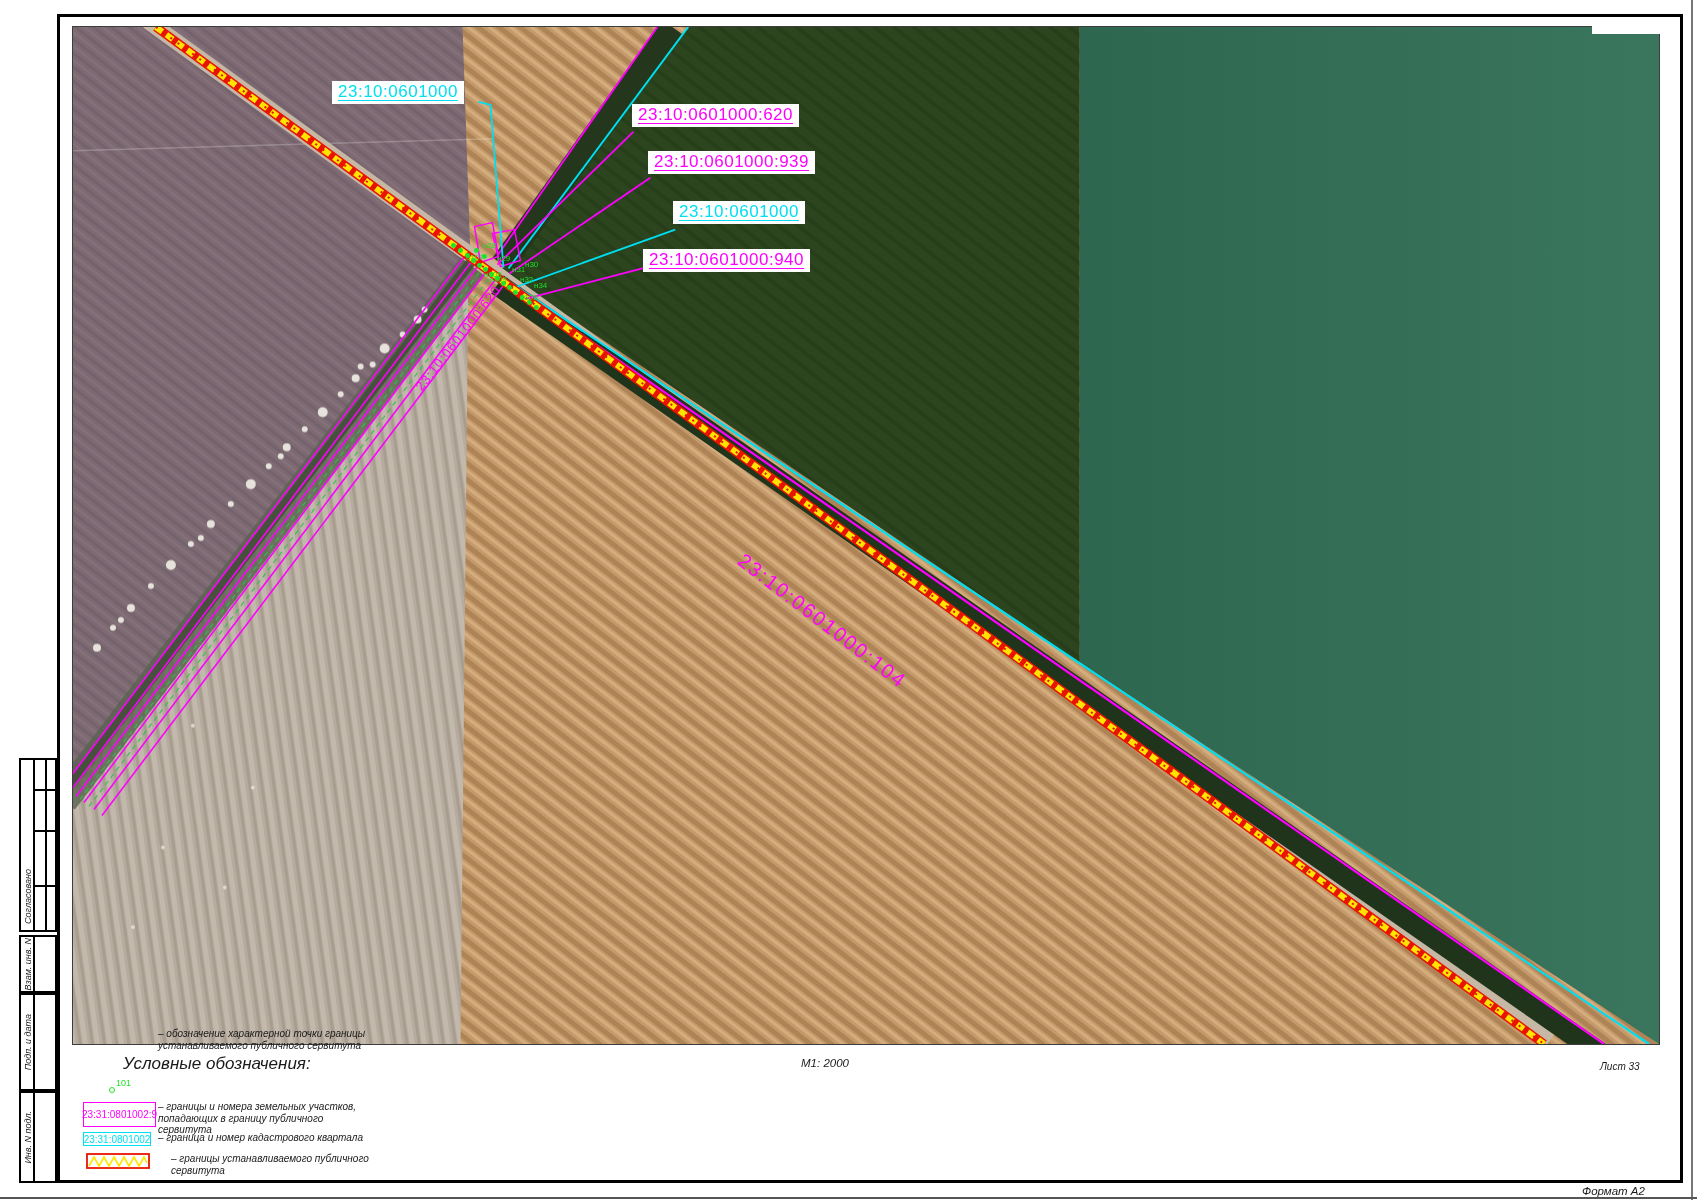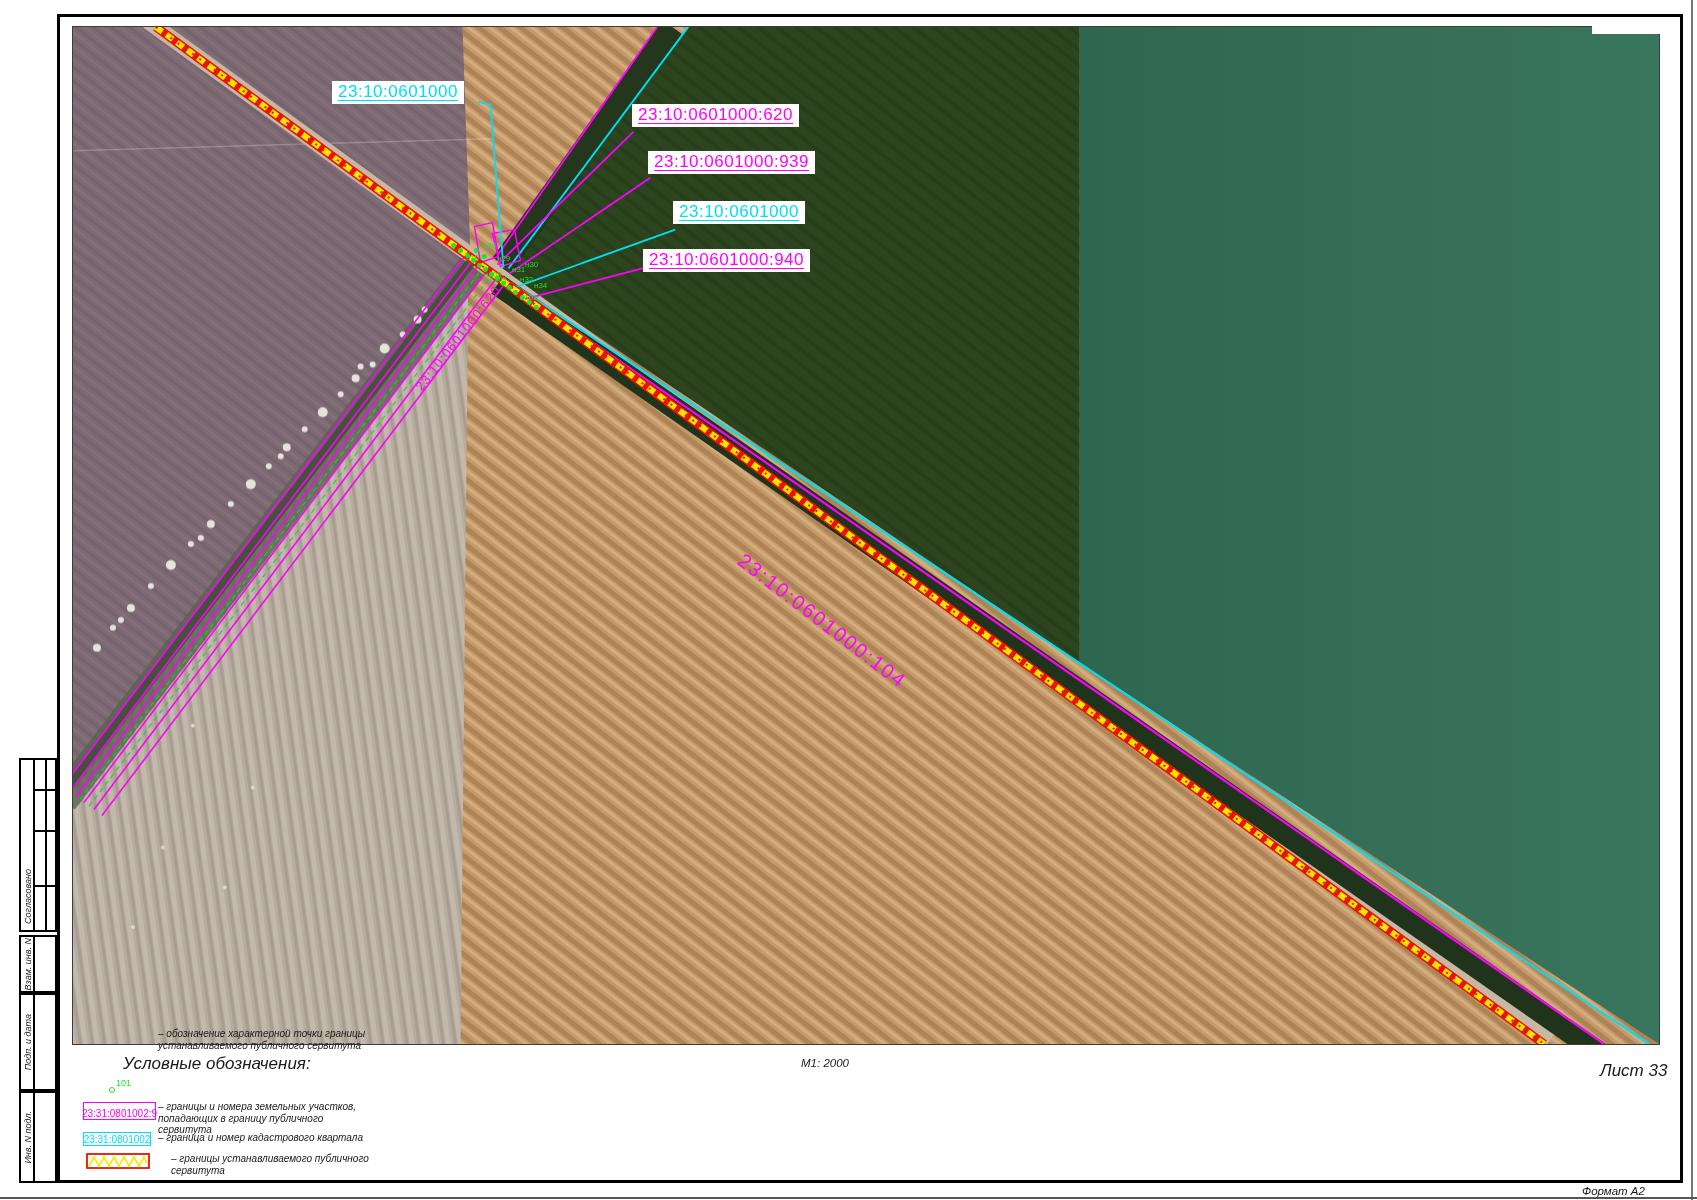"Лист 33" .sheet-note { font-size: 17px -> 10px }
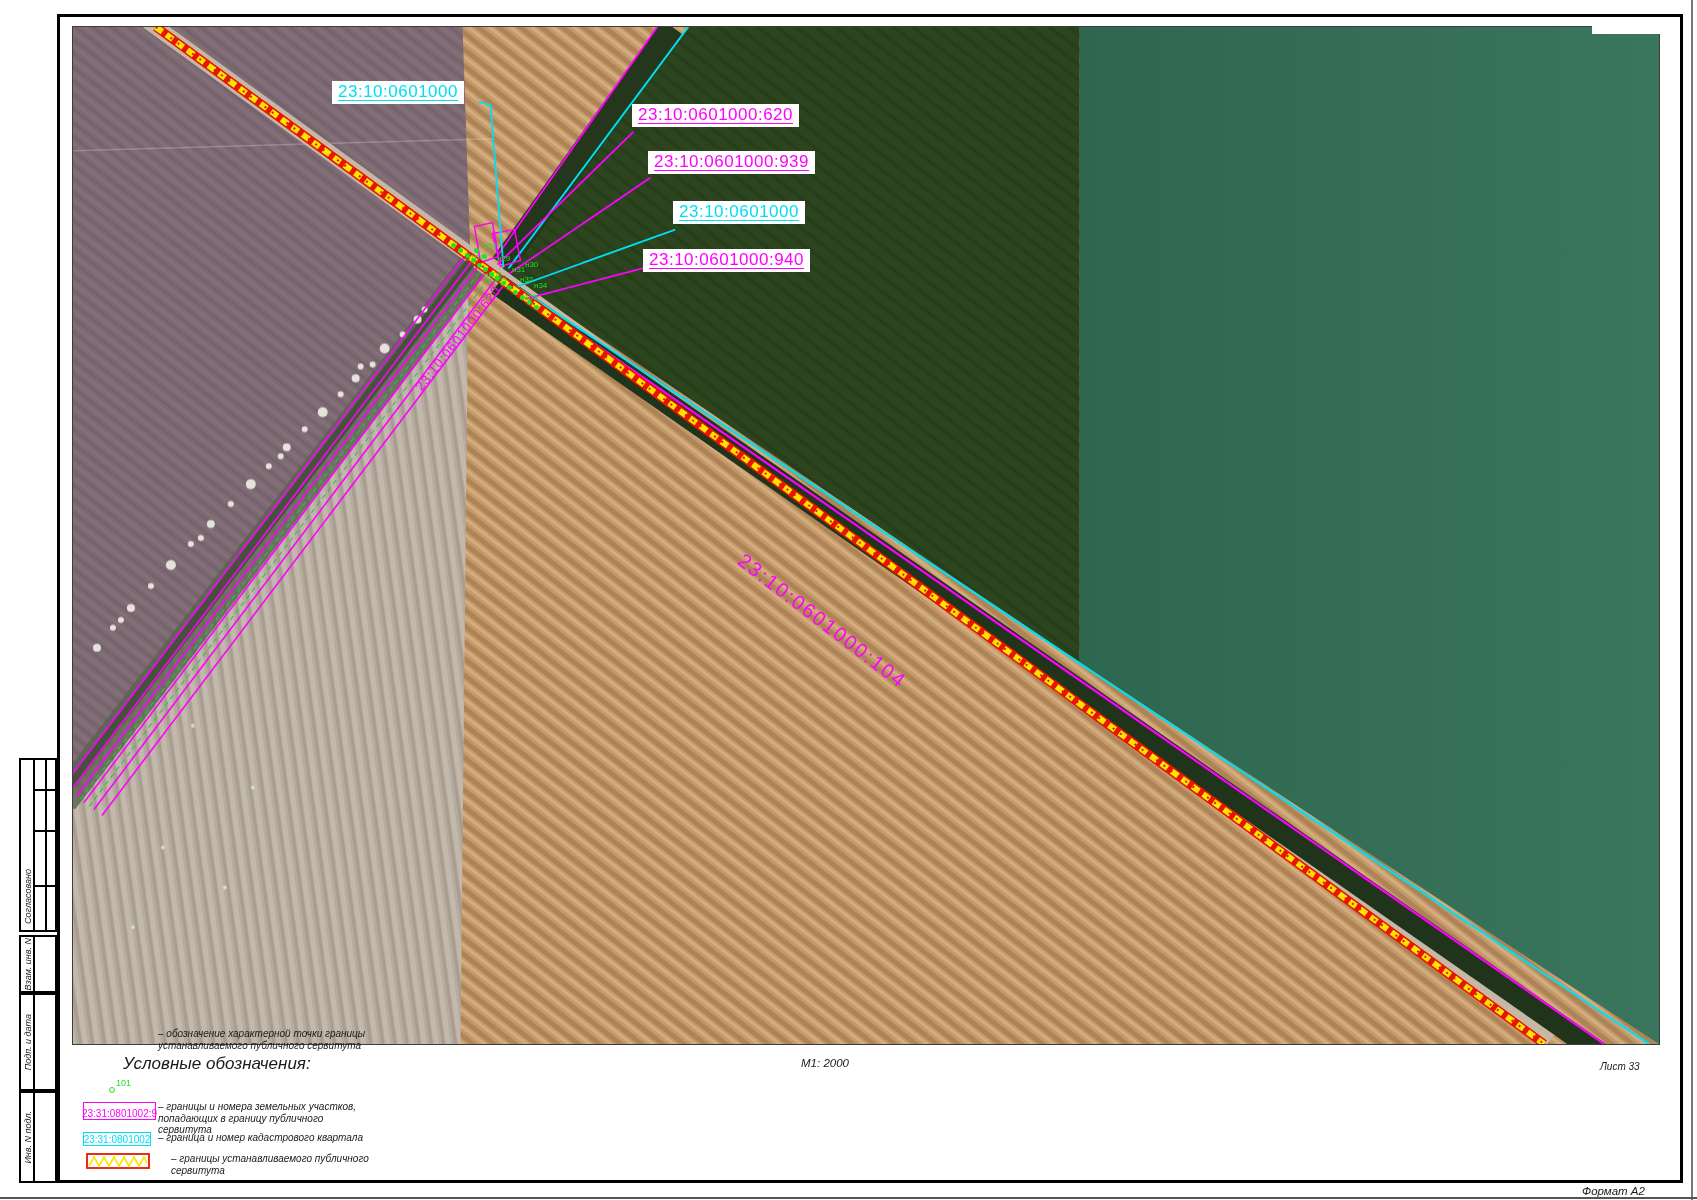"23:31:0801002:9" div.leg-box { align-items: flex-end -> none; height: 18px -> 25px }
